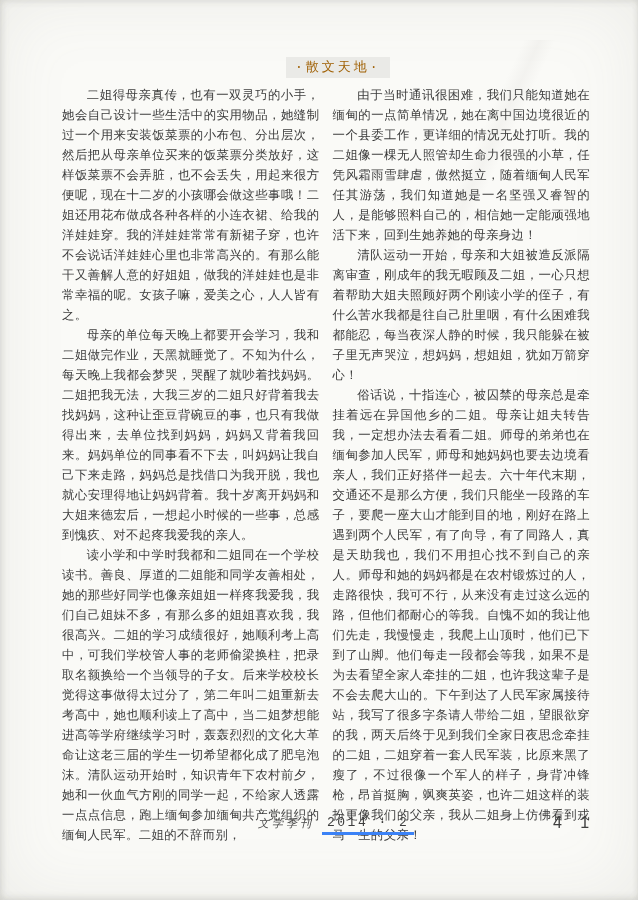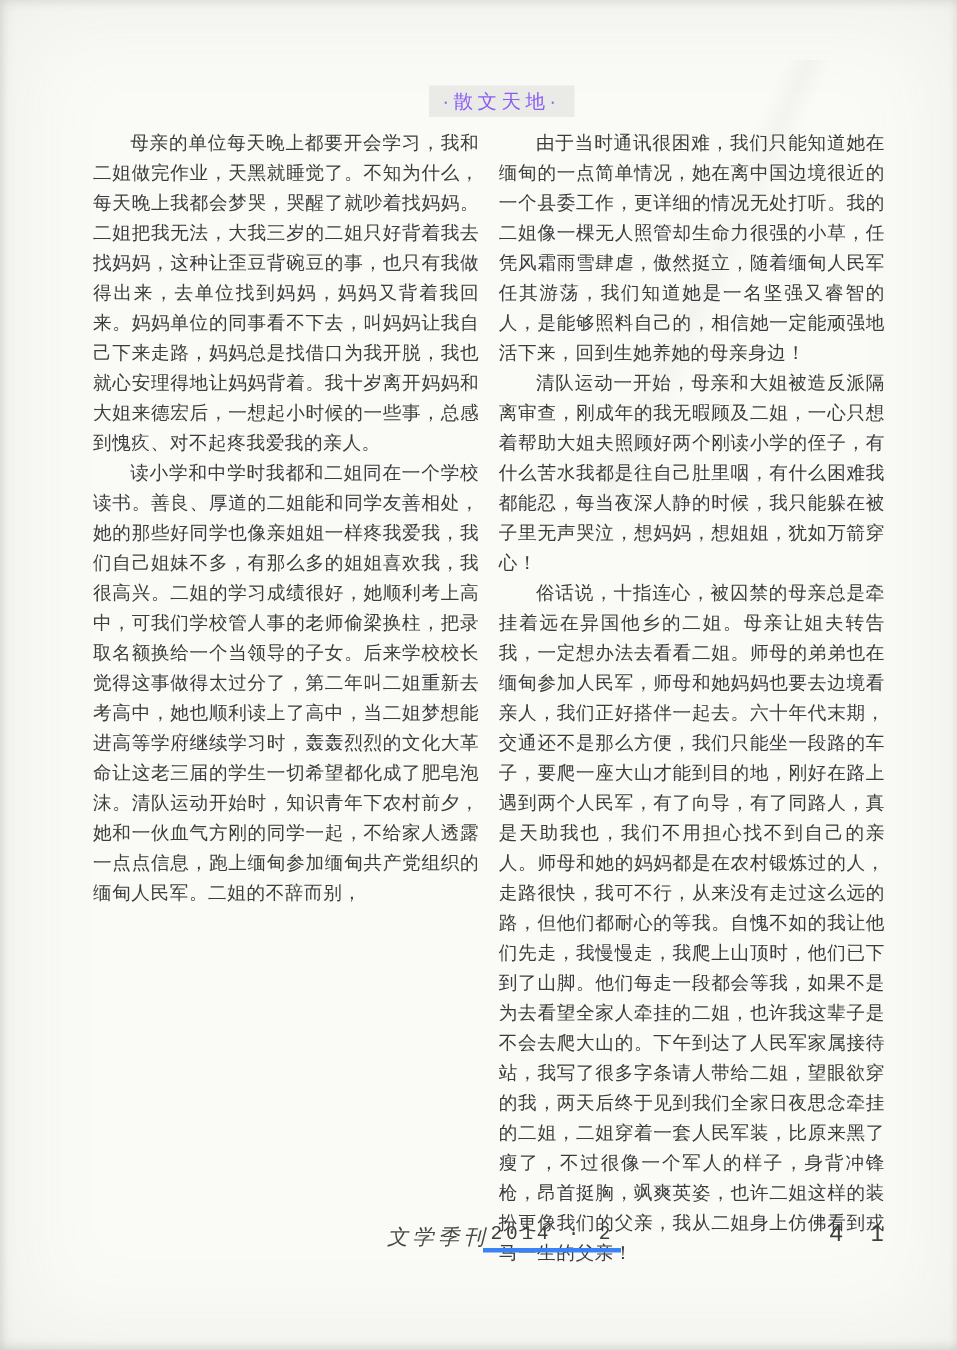"·散文天地·" .section-badge { color: #8b5cf6 -> #a16207; font-family: Liberation Sans, sans-serif -> Liberation Mono, monospace }
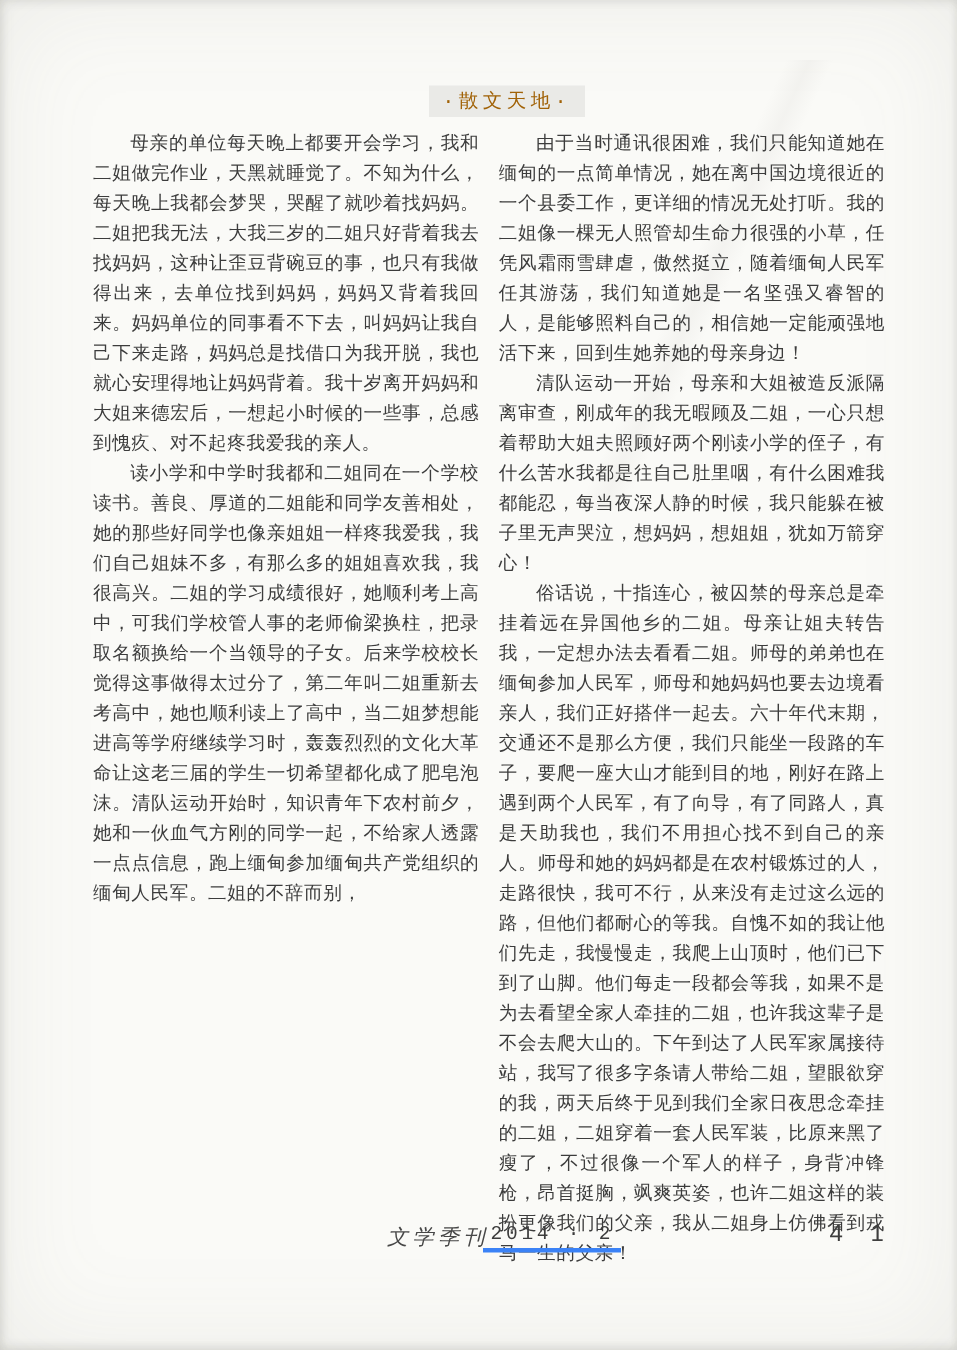"二姐得母亲真传，也有一双灵巧的小手，她会自己设计一些生活中的实用物品，她缝制过一" p.indent { html: none -> <p>二姐得母亲真传，也有一双灵巧的小手，她会自己设计一些生活中的实用物品，她缝制过一个用来安装饭菜票的小布包、分出层次，然后把从母亲单位买来的饭菜票分类放好，这样饭菜票不会弄脏，也不会丢失，用起来很方便呢，现在十二岁的小孩哪会做这些事哦！二姐还用花布做成各种各样的小连衣裙、给我的洋娃娃穿。我的洋娃娃常常有新裙子穿，也许不会说话洋娃娃心里也非常高兴的。有那么能干又善解人意的好姐姐，做我的洋娃娃也是非常幸福的呢。女孩子嘛，爱美之心，人人皆有之。</p> }
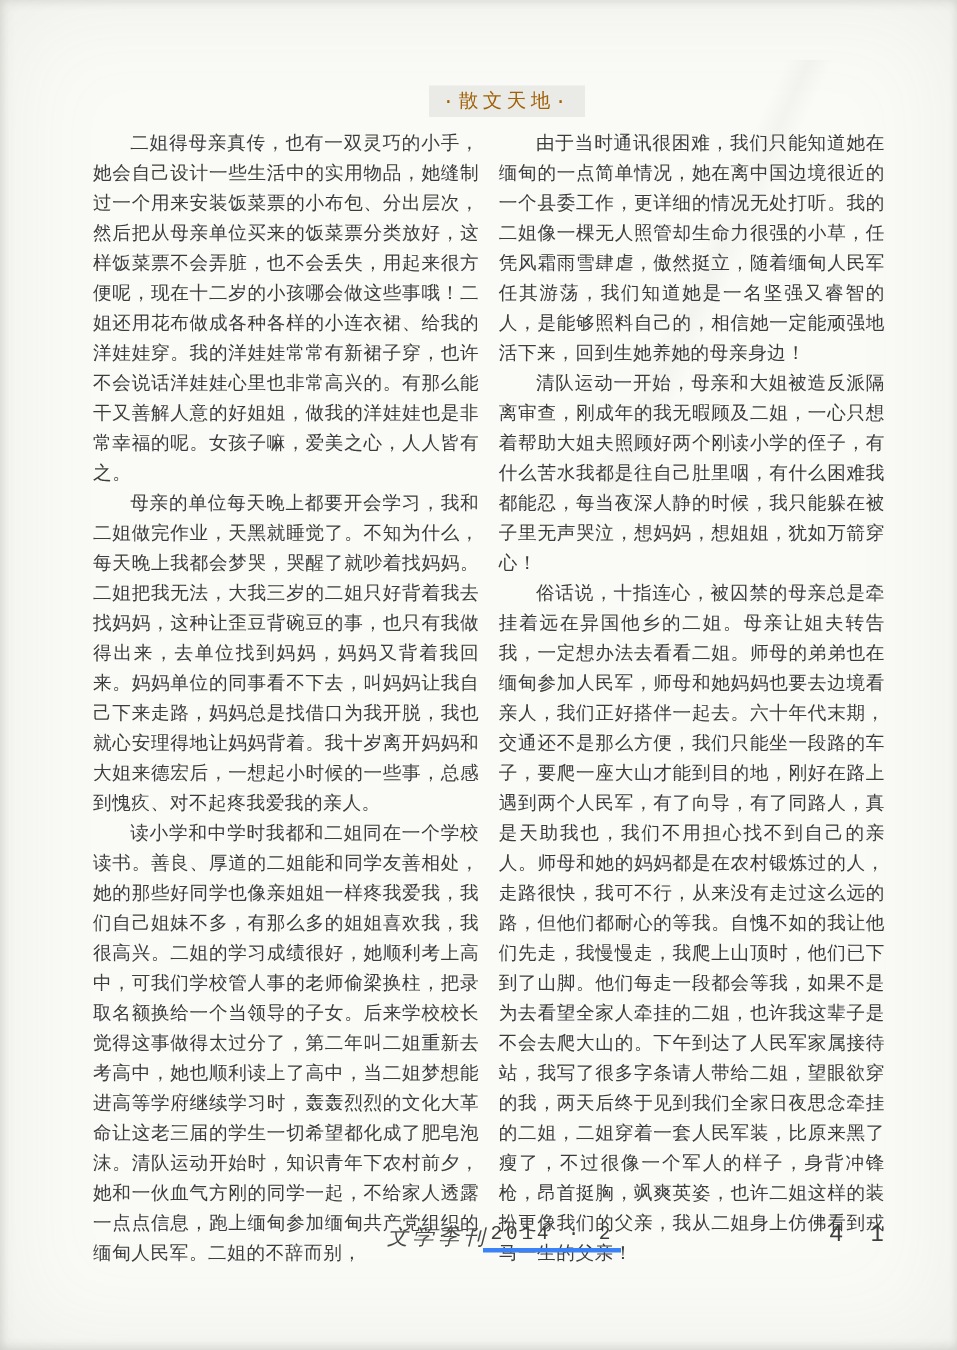"文学季刊" .footer-journal { font-size: 14px -> 11px }
